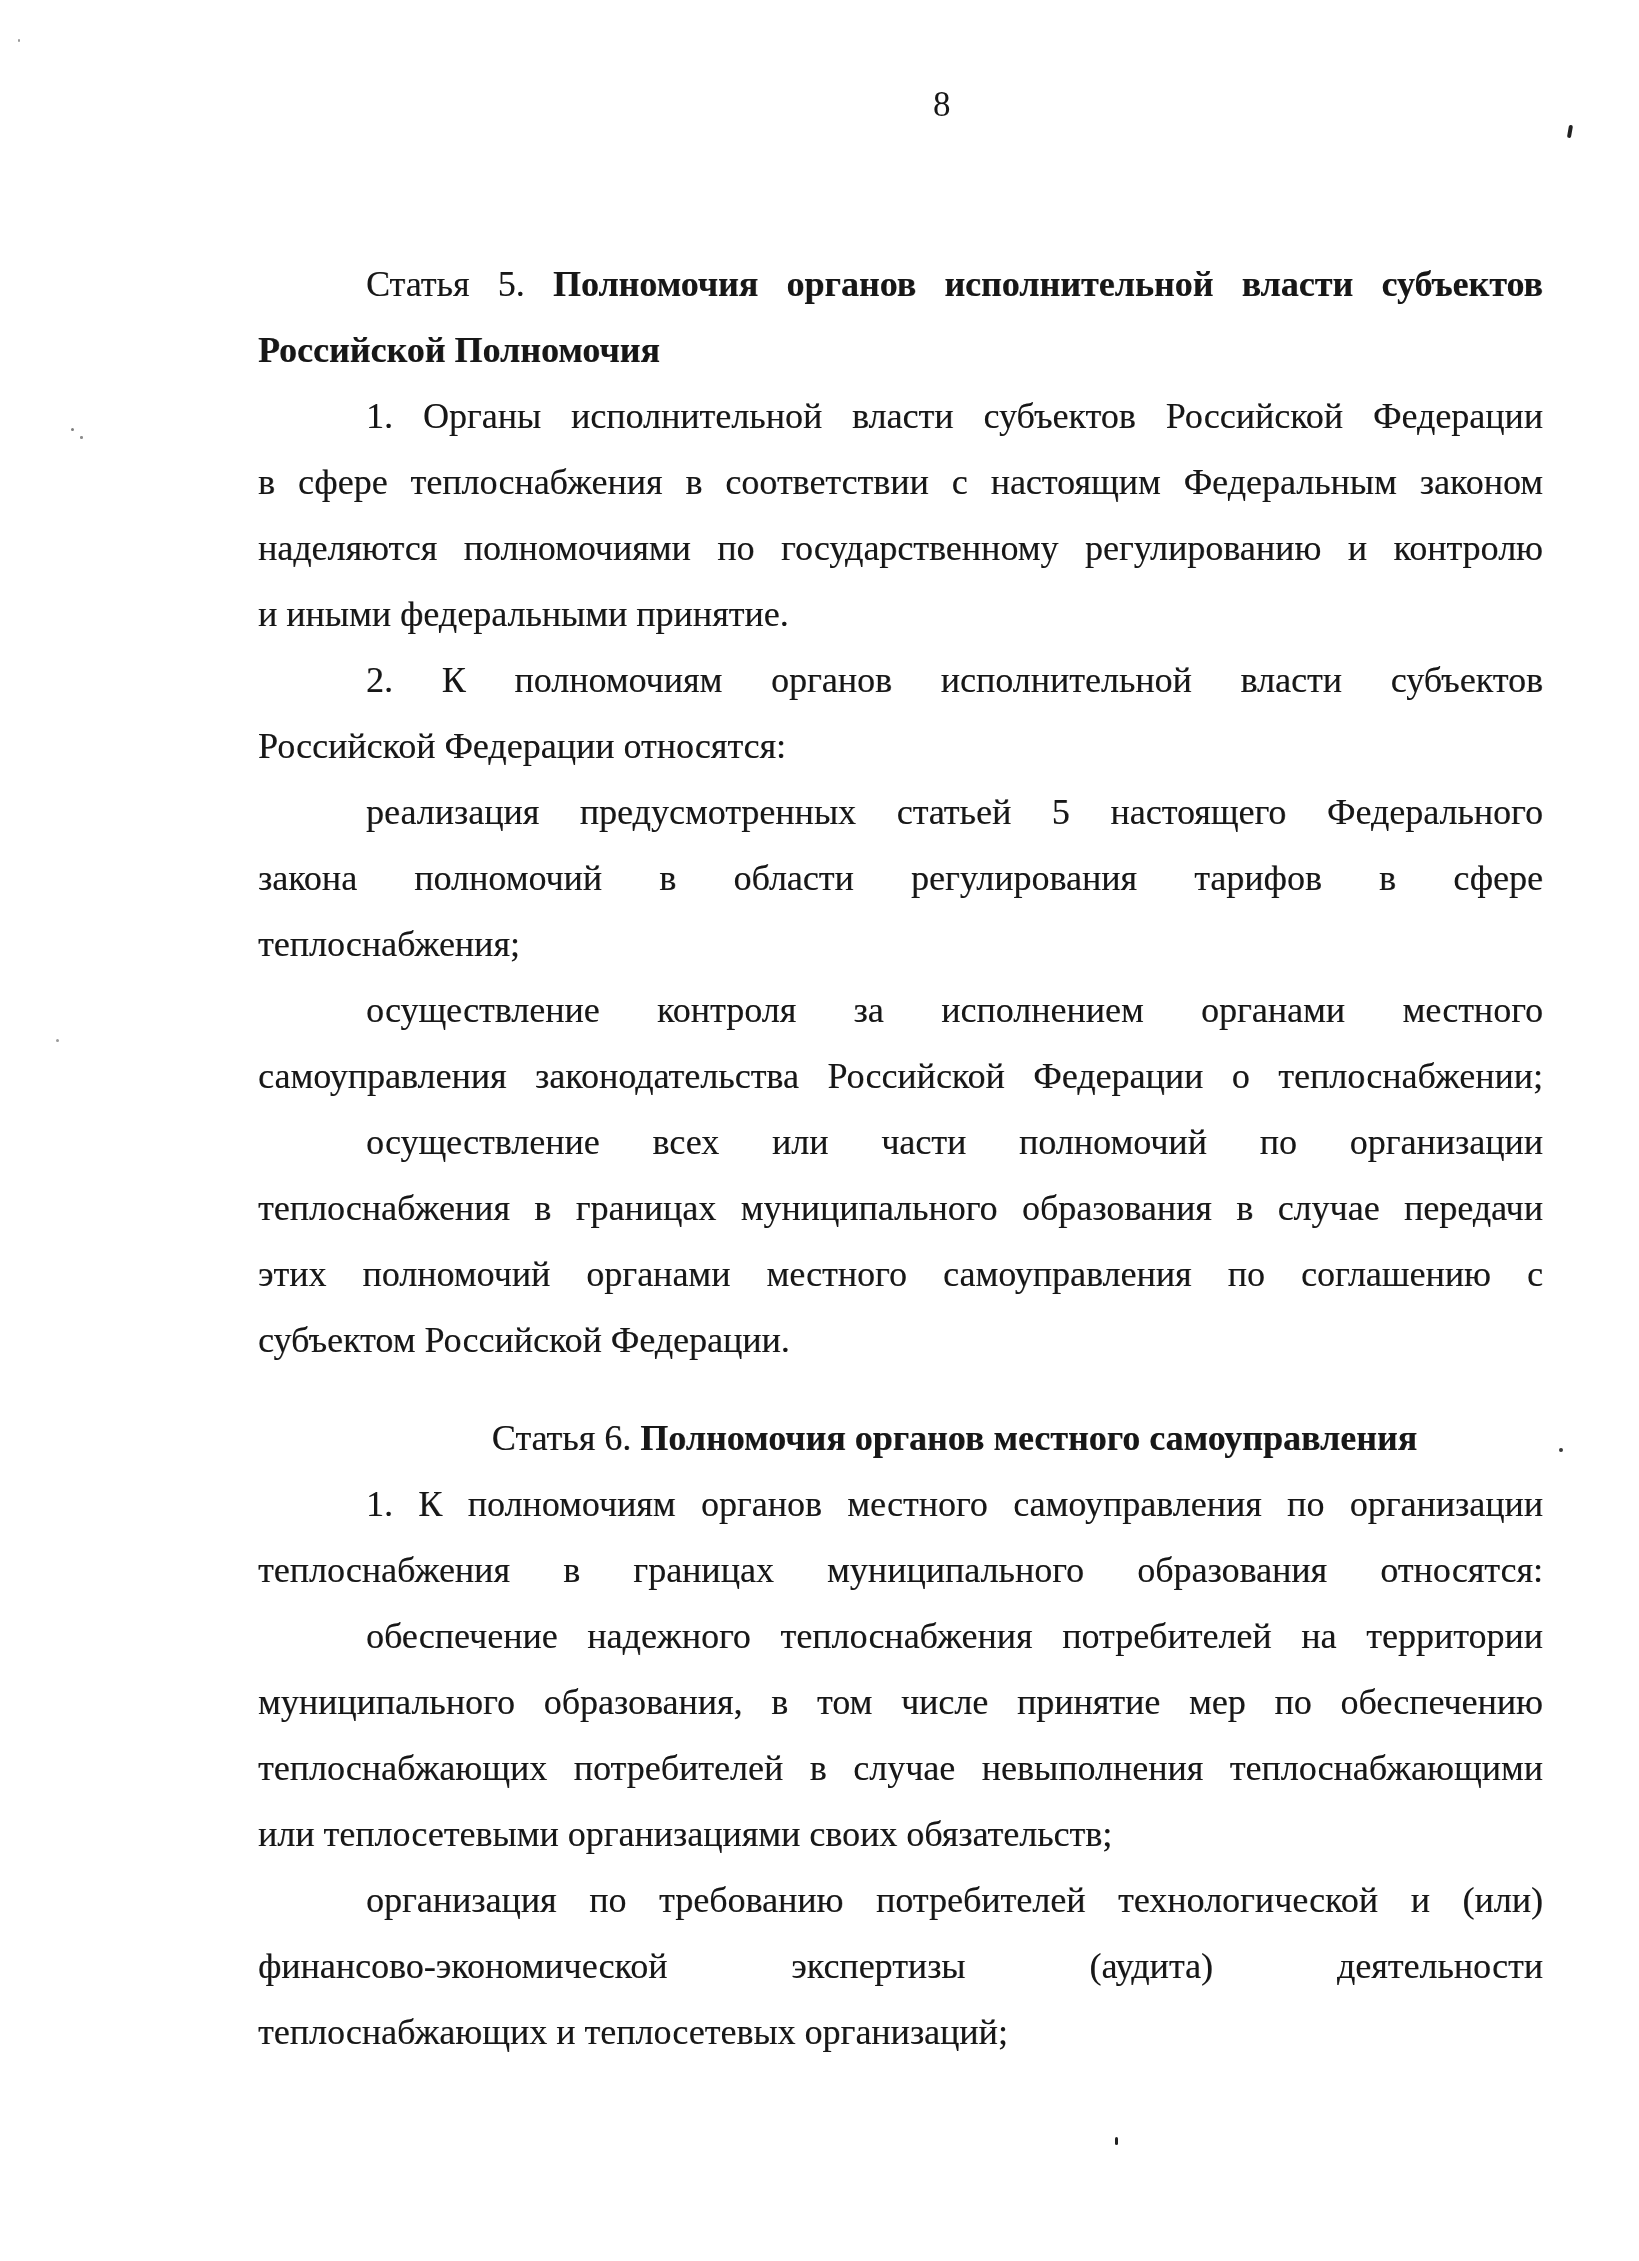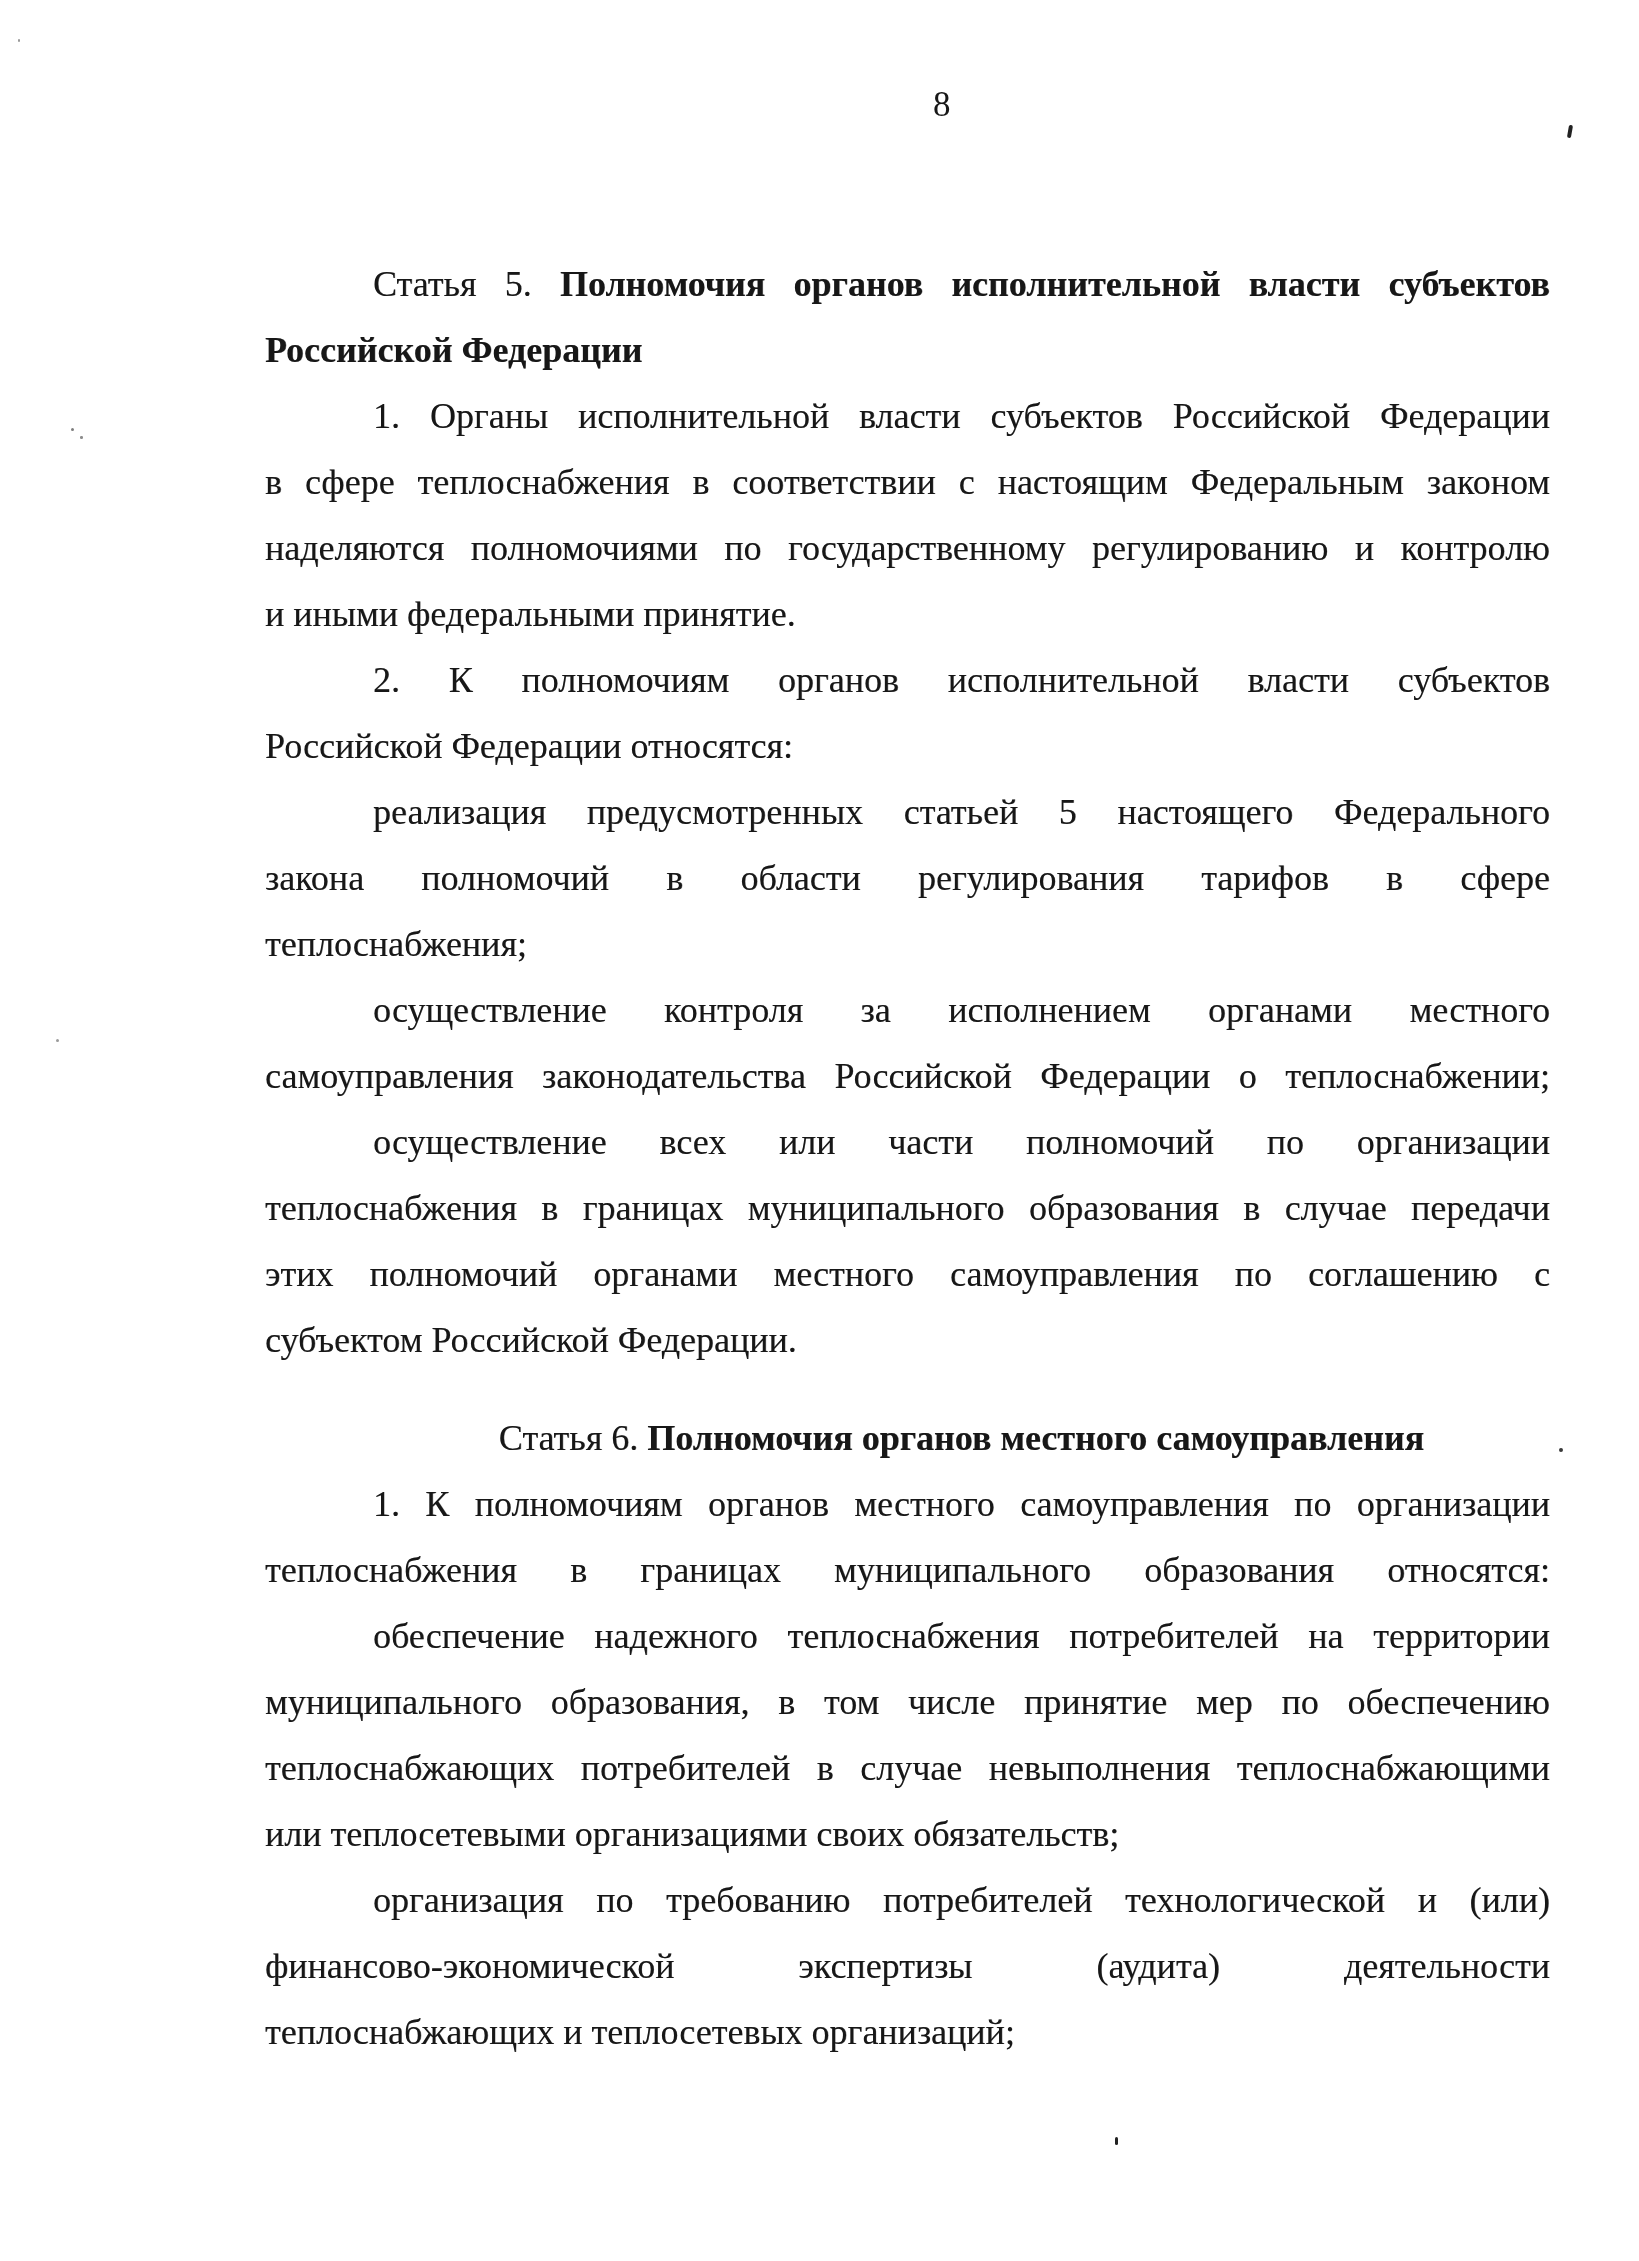"Статья 5. Полномочия органов" .content { left: 265px -> 258px }
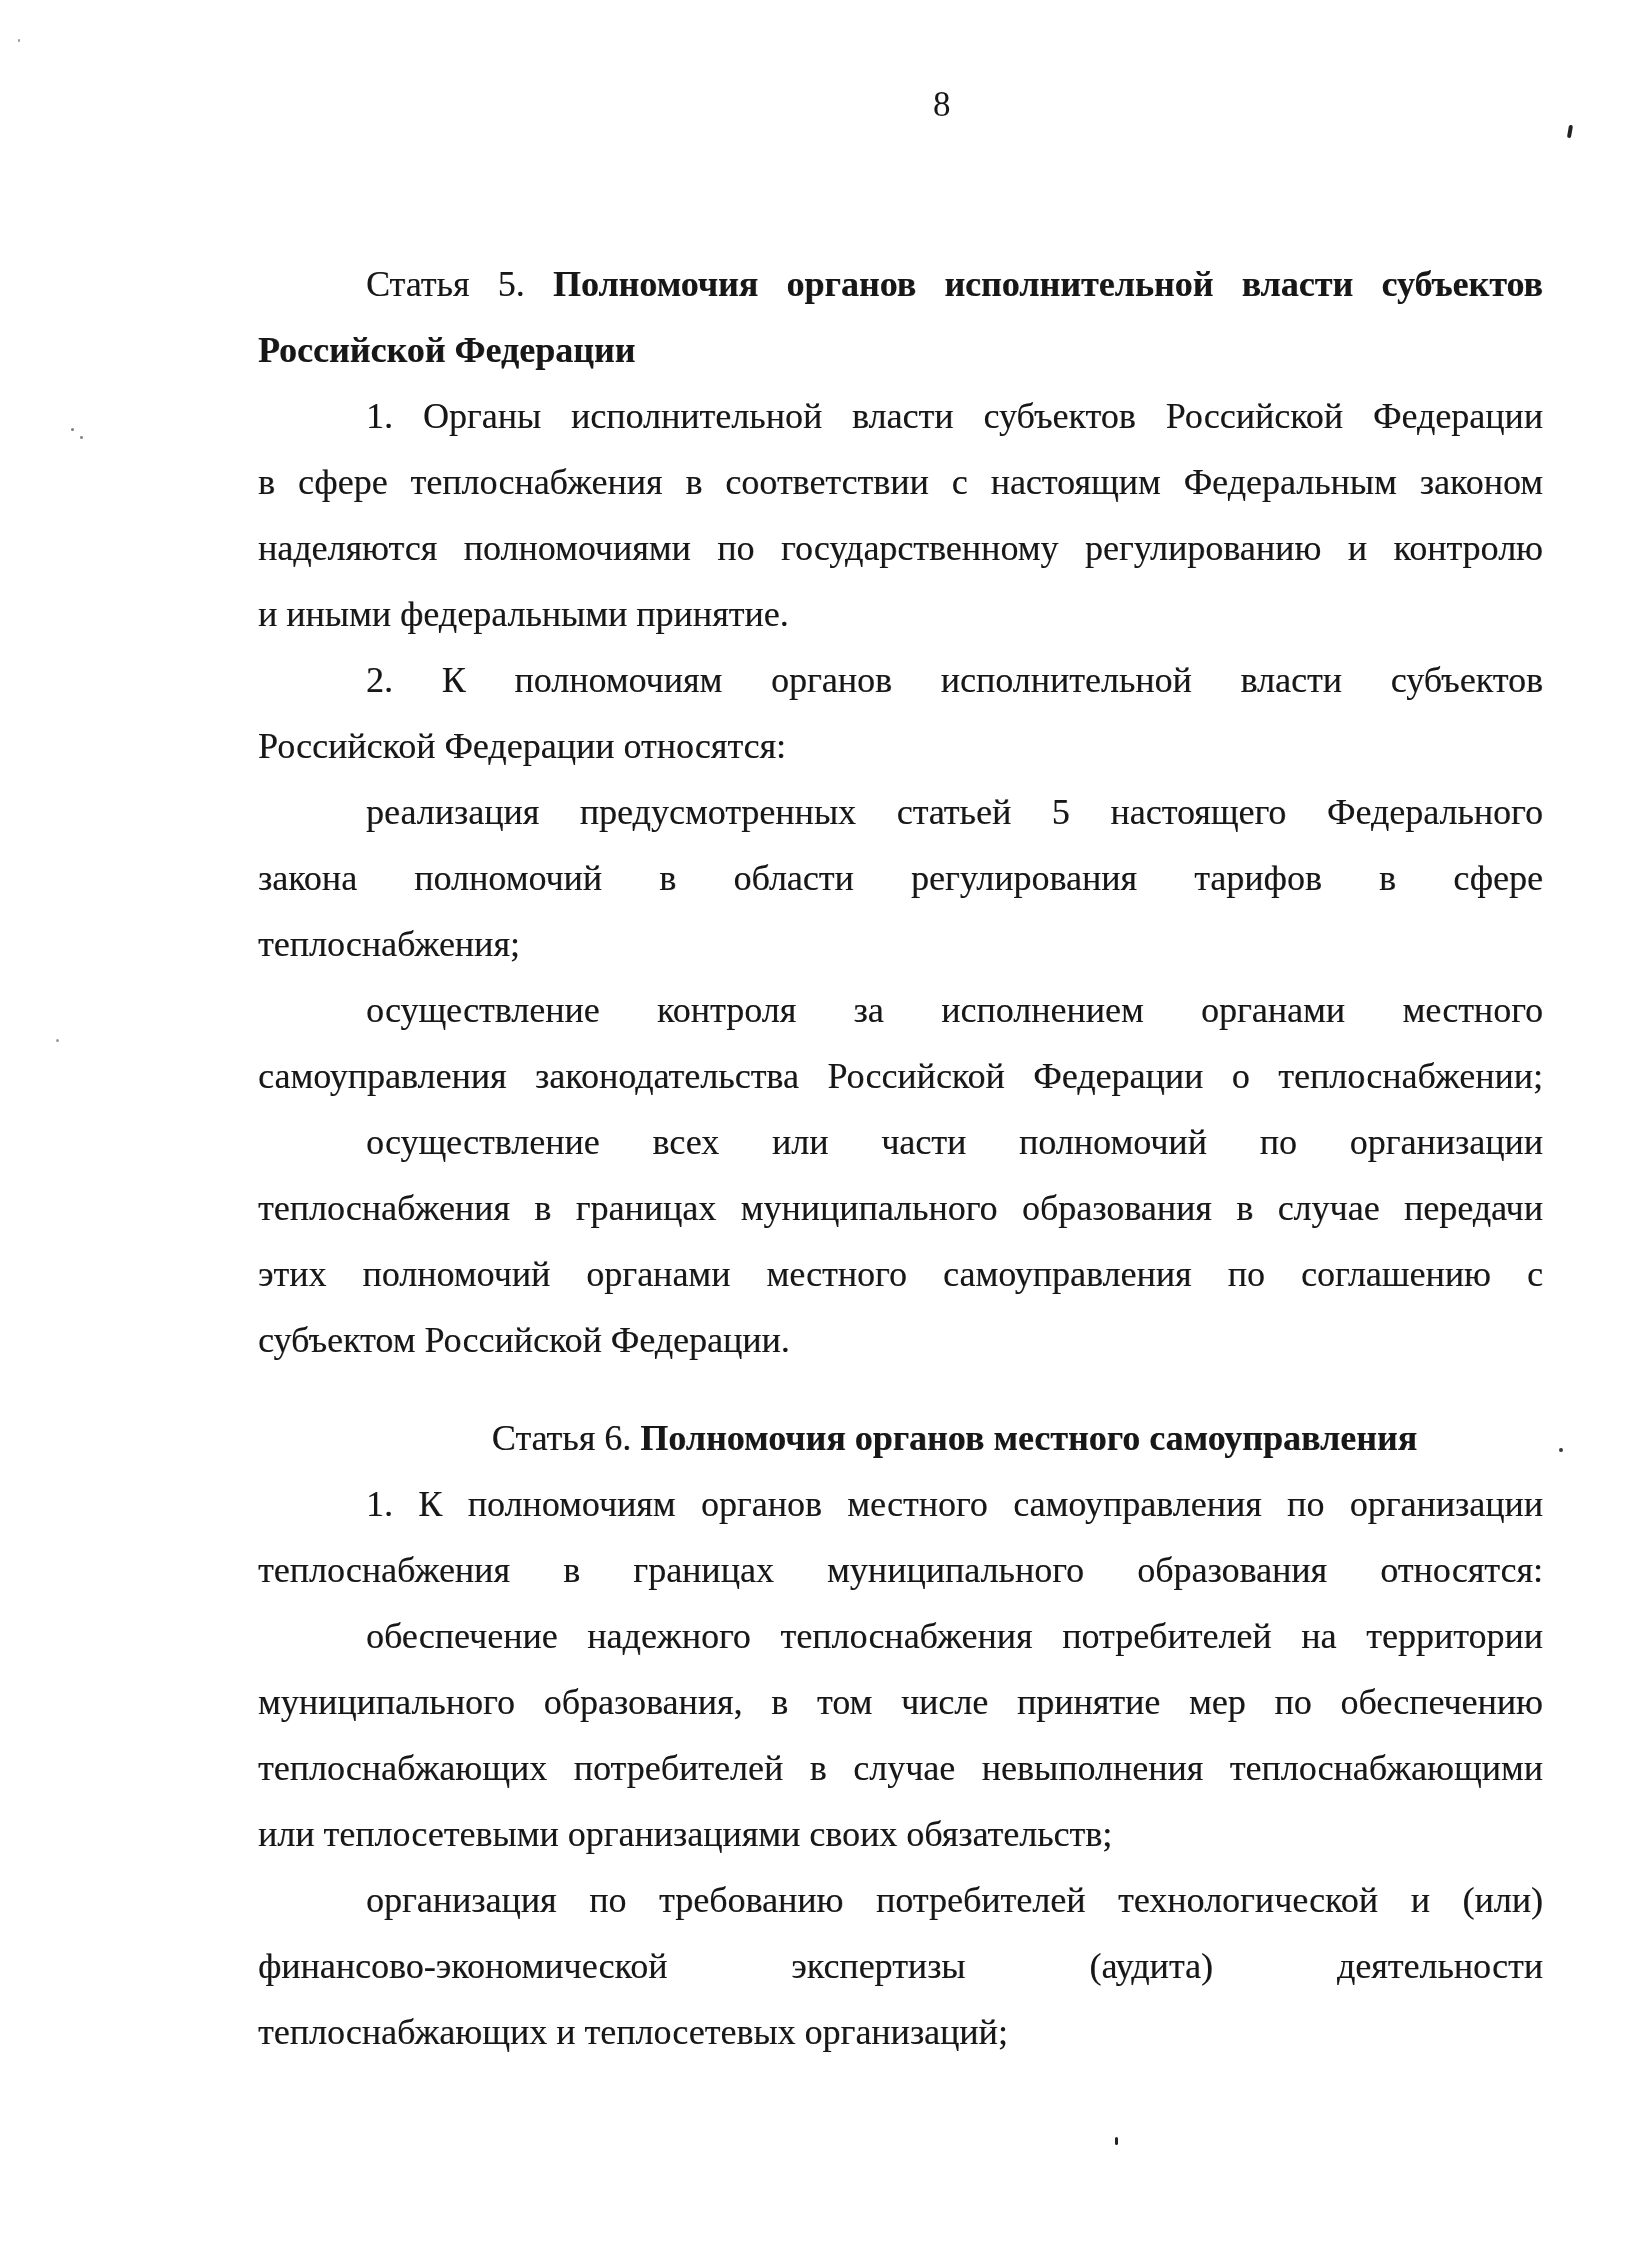"Российской Федерации" div.ln { text: Федерации -> Полномочия }
